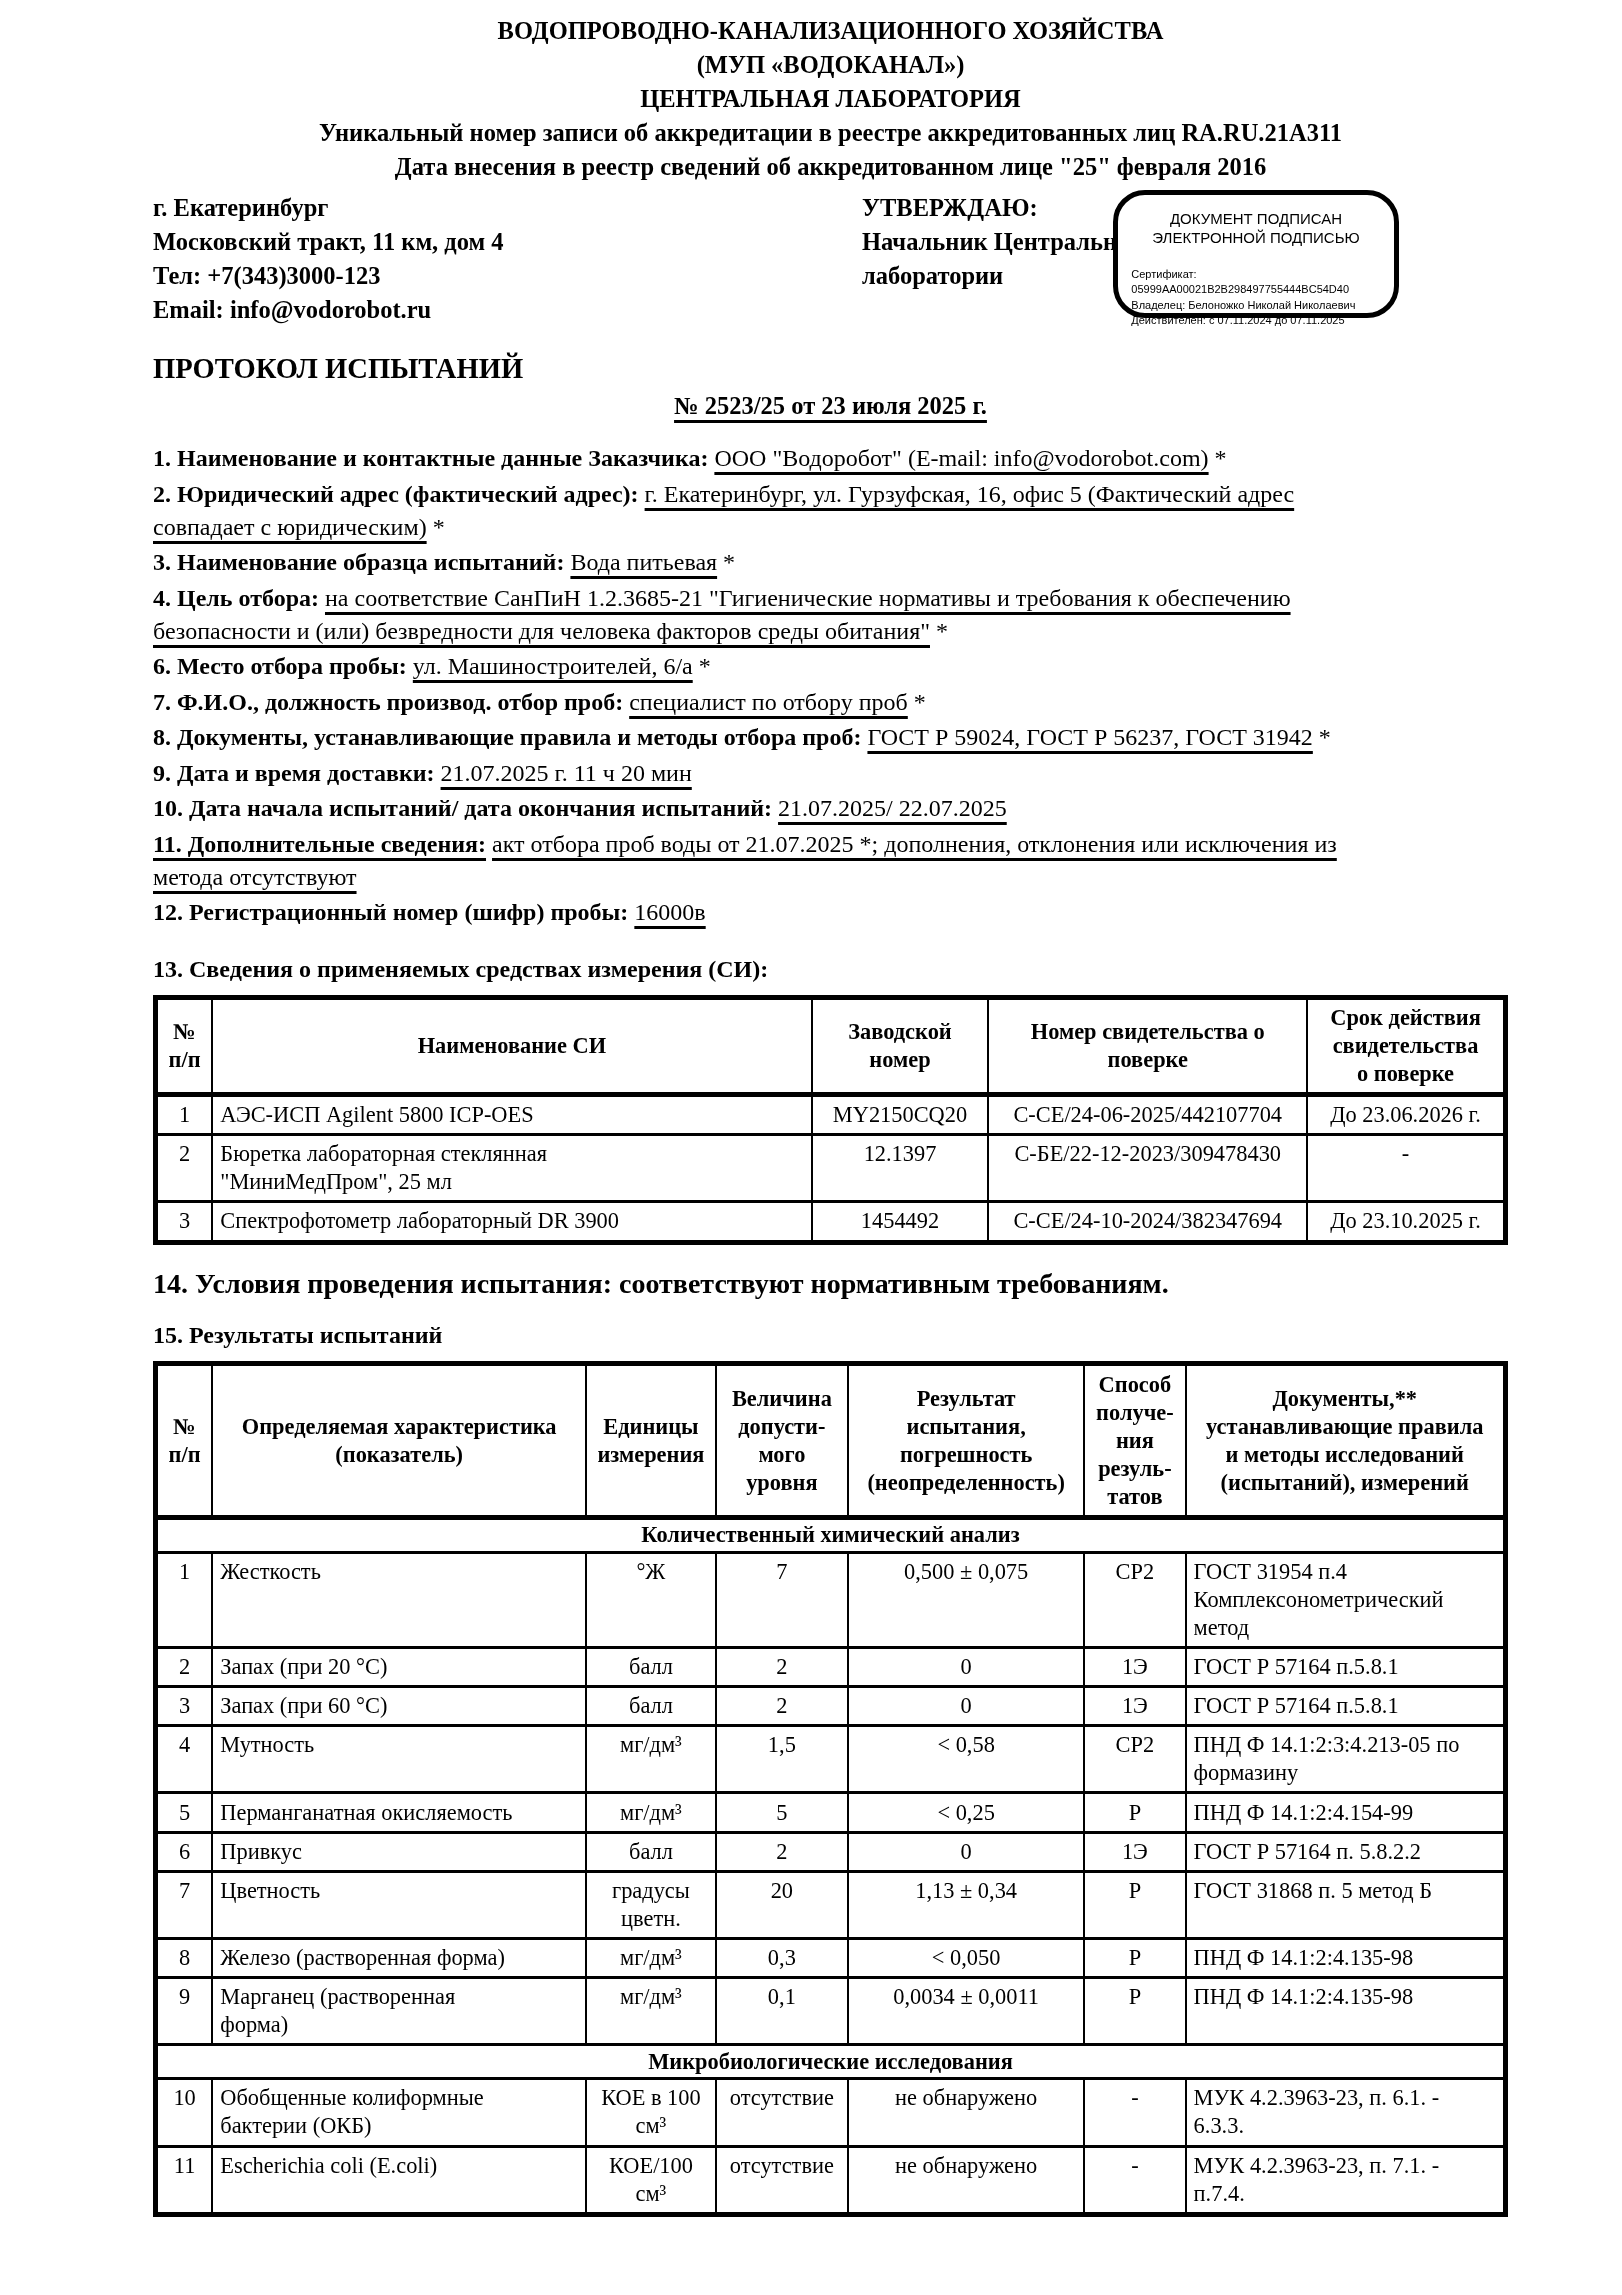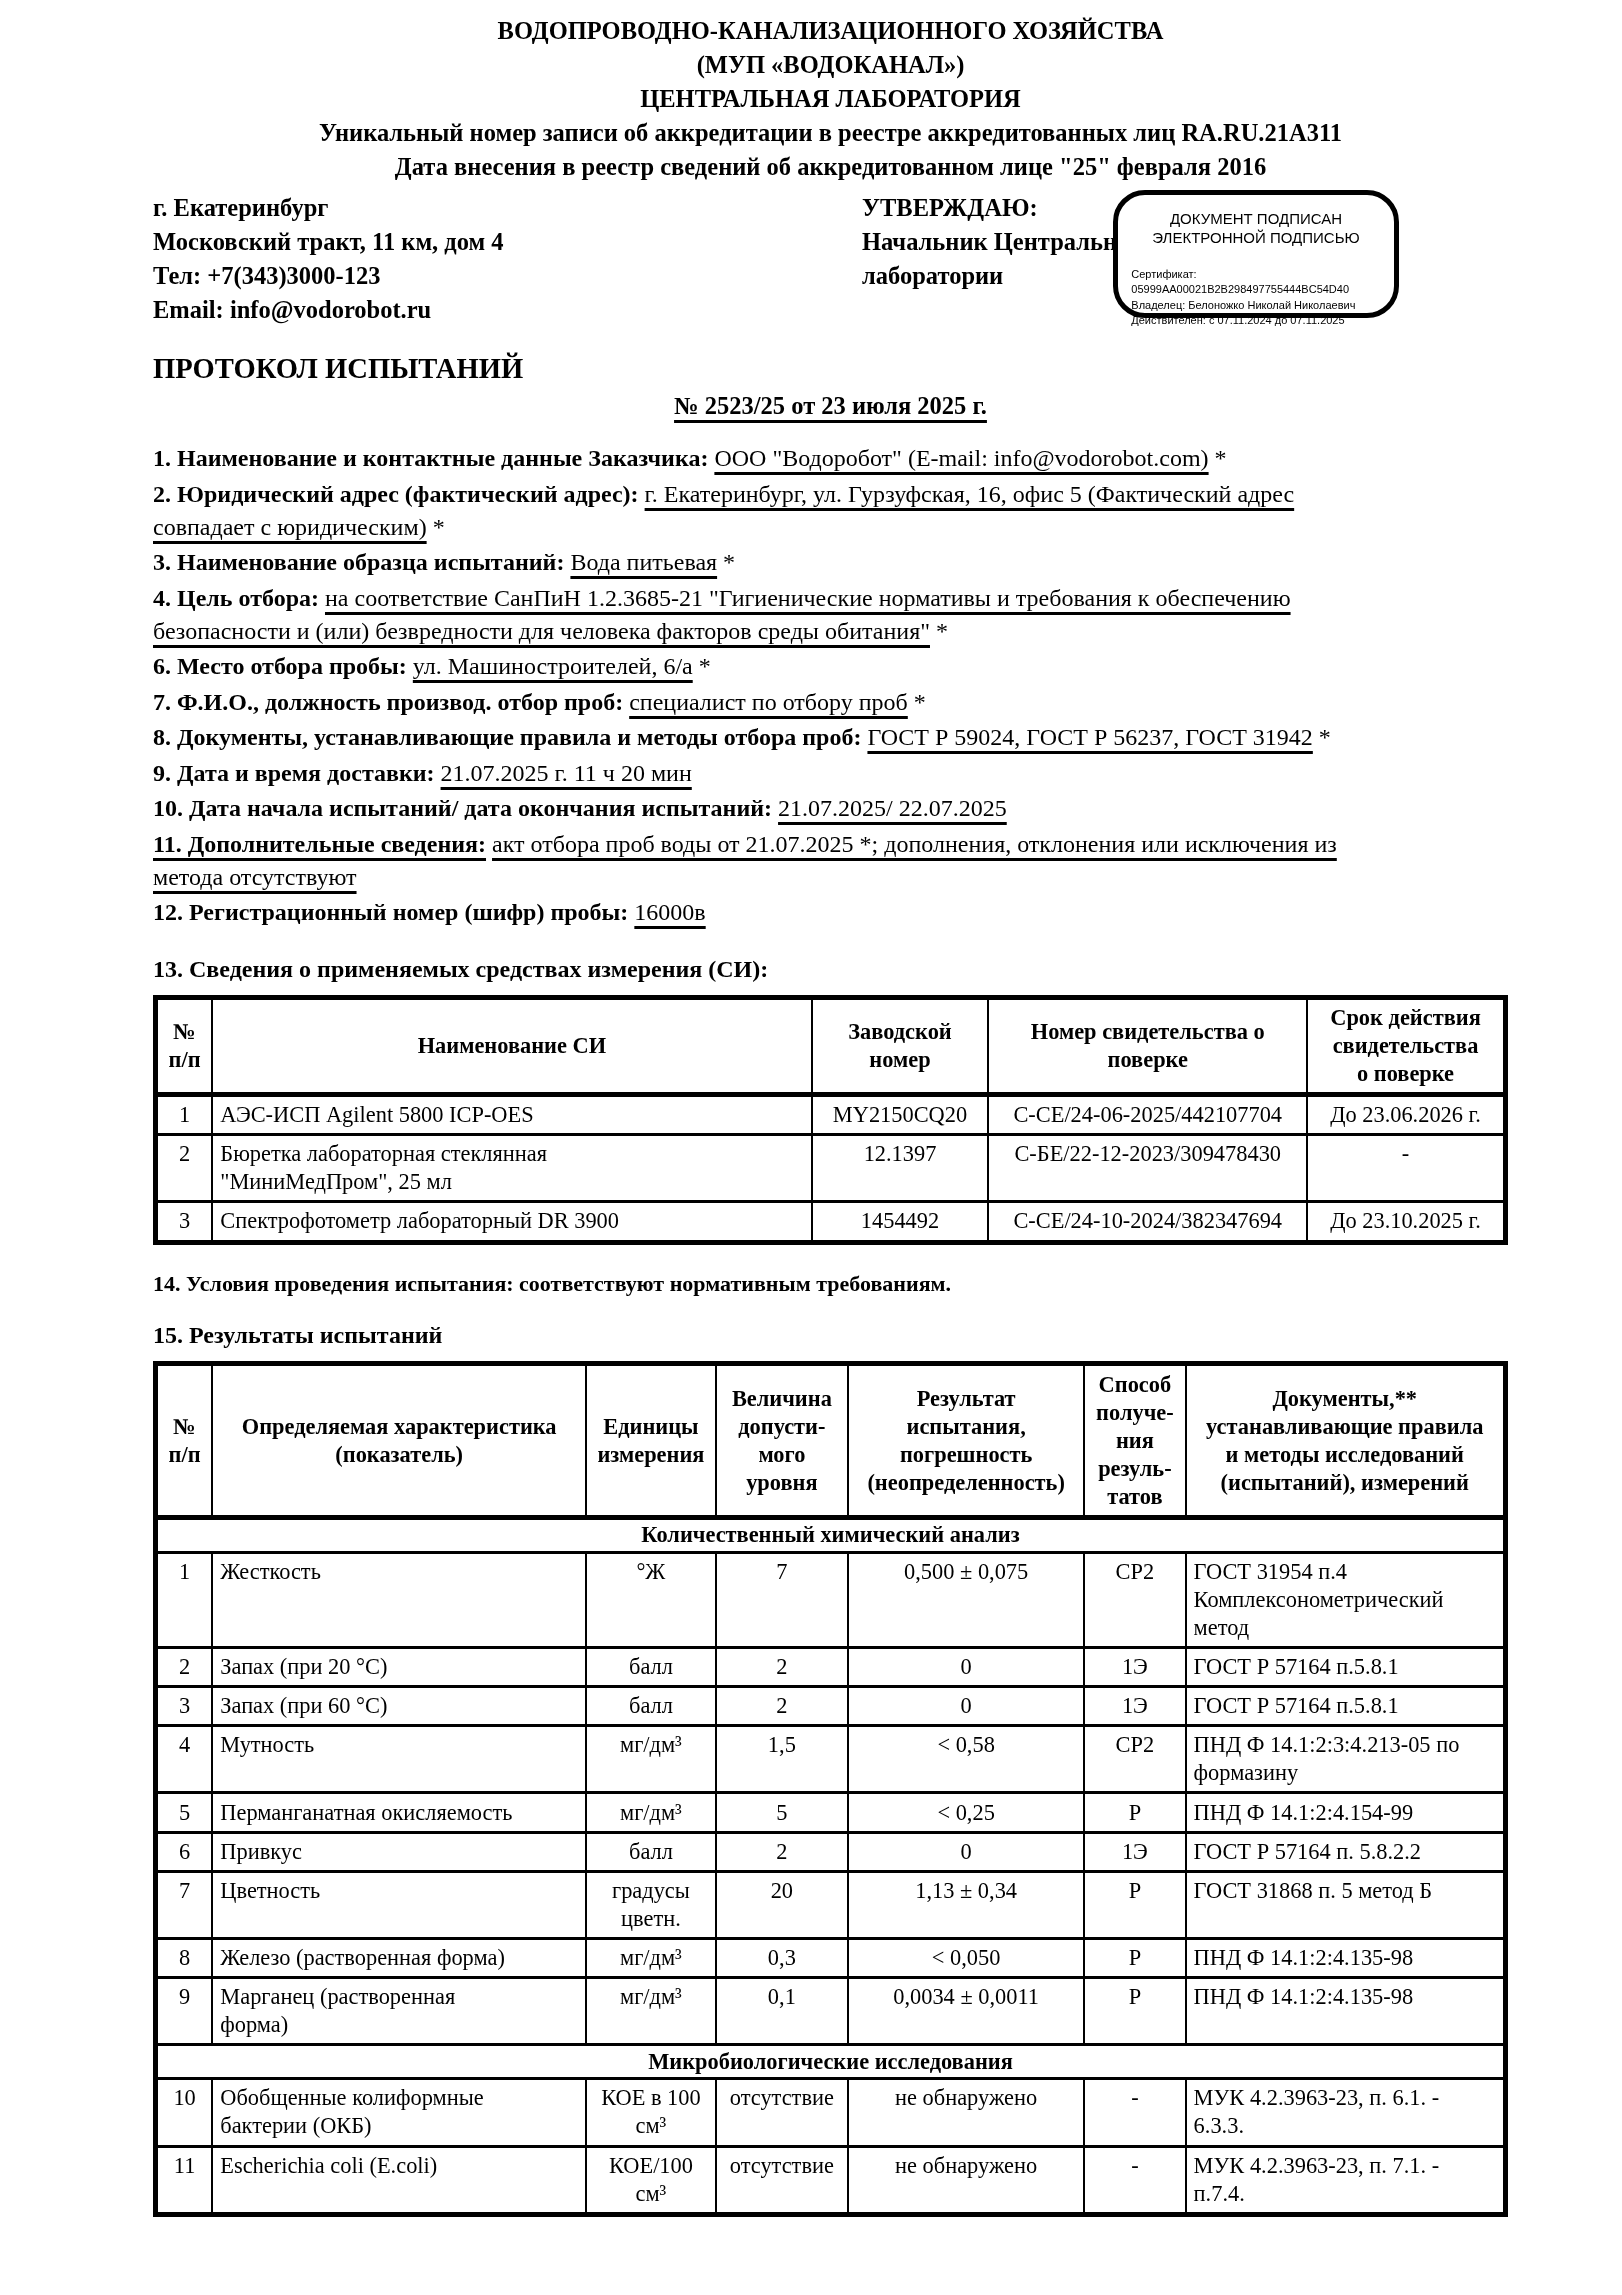"14. Условия проведения испытания:" .conditions { font-size: 22px -> 28px }
